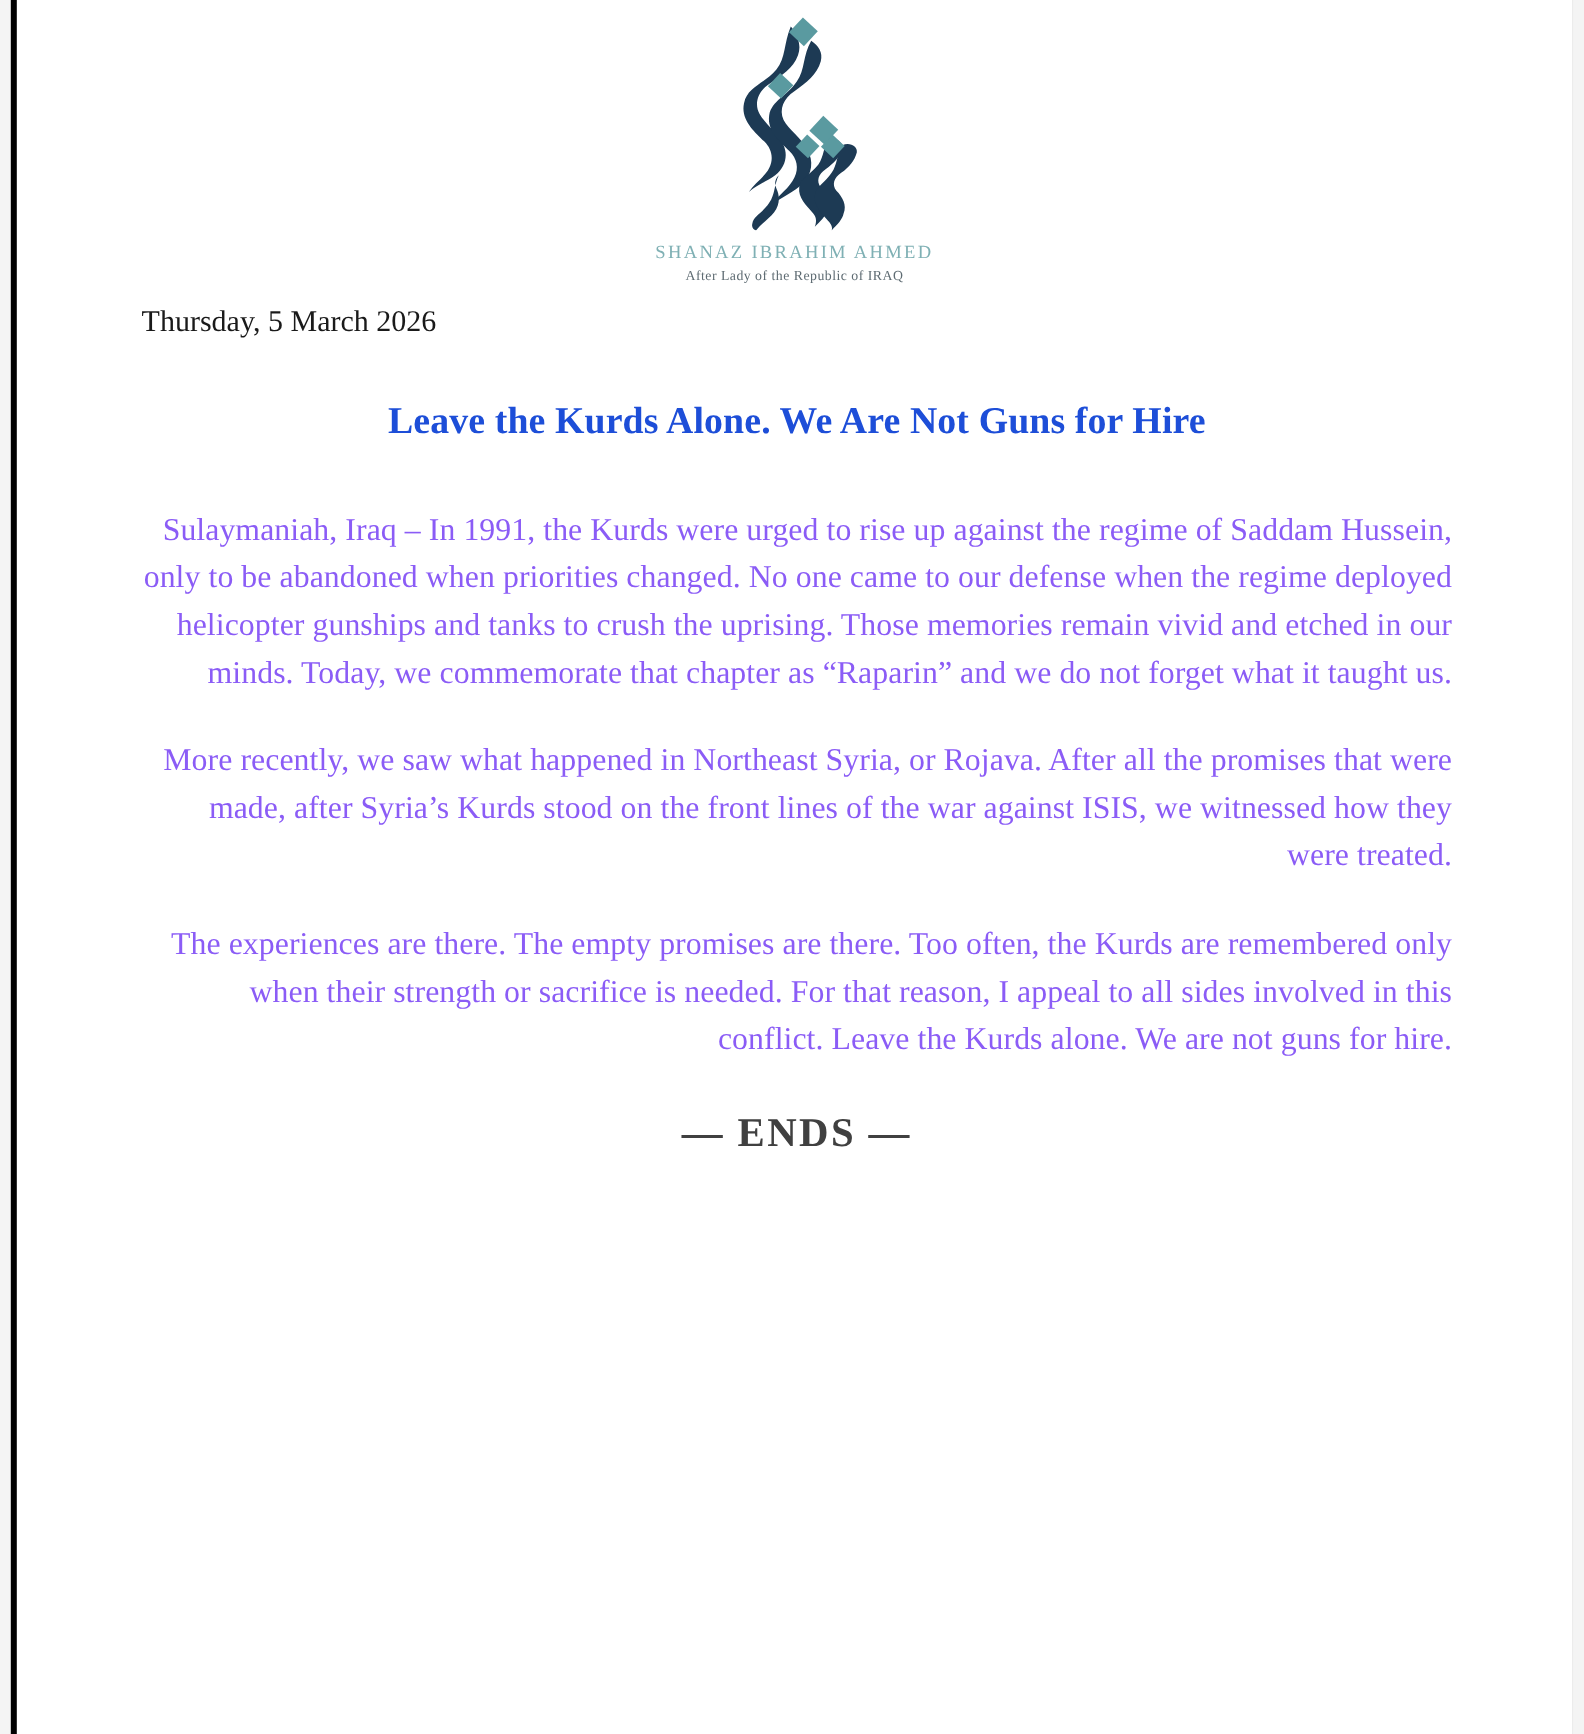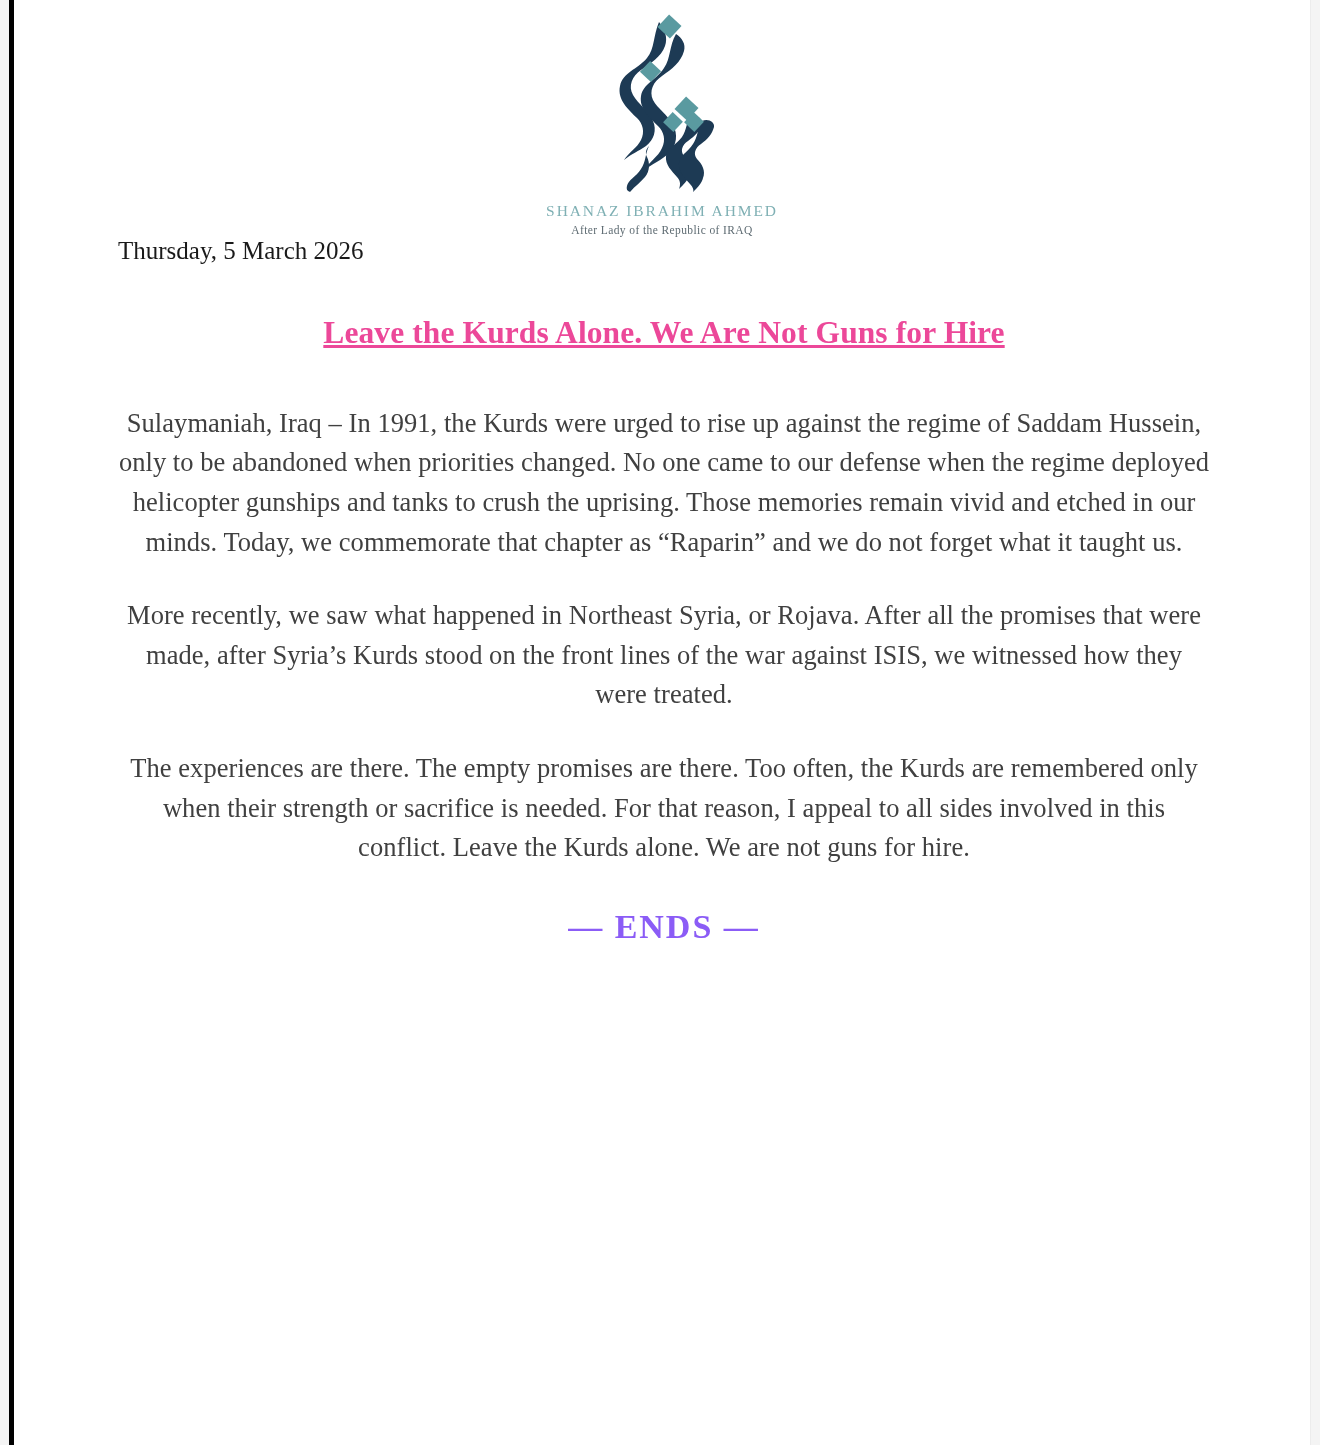"Thursday, 5 March 2026" .date-line { margin-top: none -> 18px }
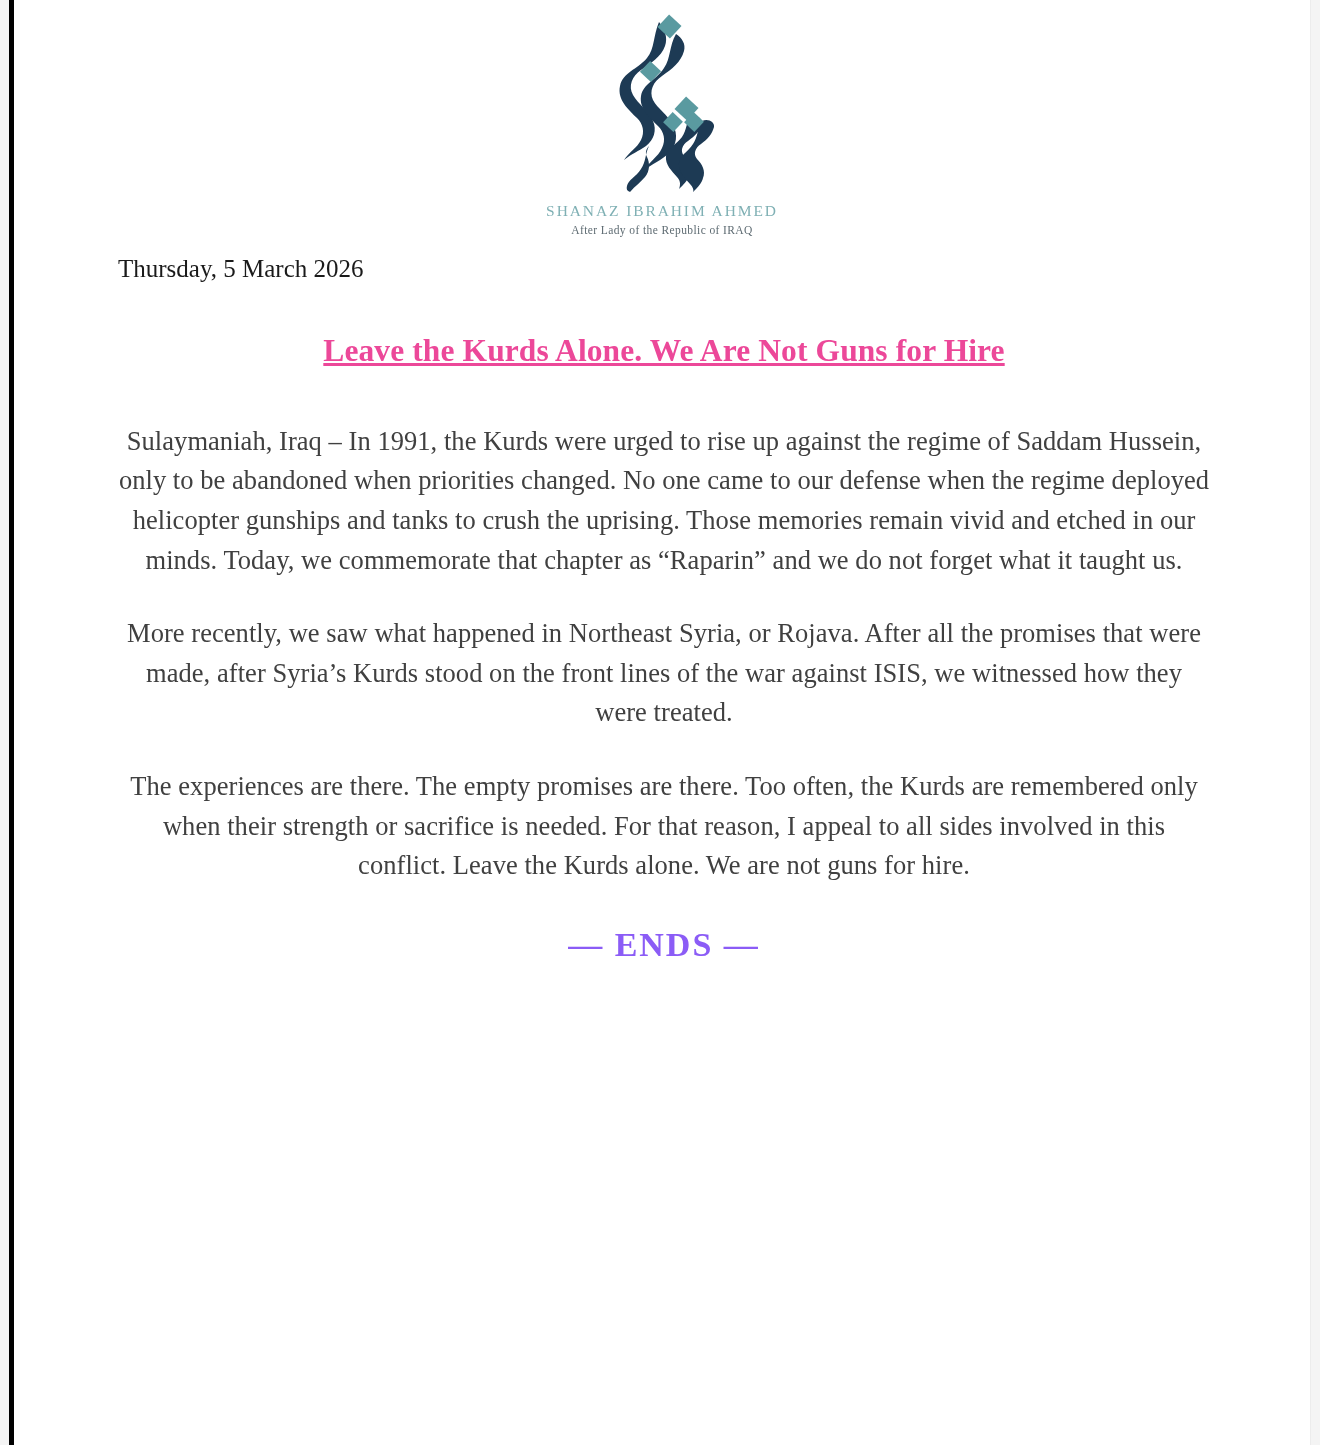"Leave the Kurds Alone. We" .headline { color: #ec4899 -> #1d4ed8; text-decoration: underline -> none }
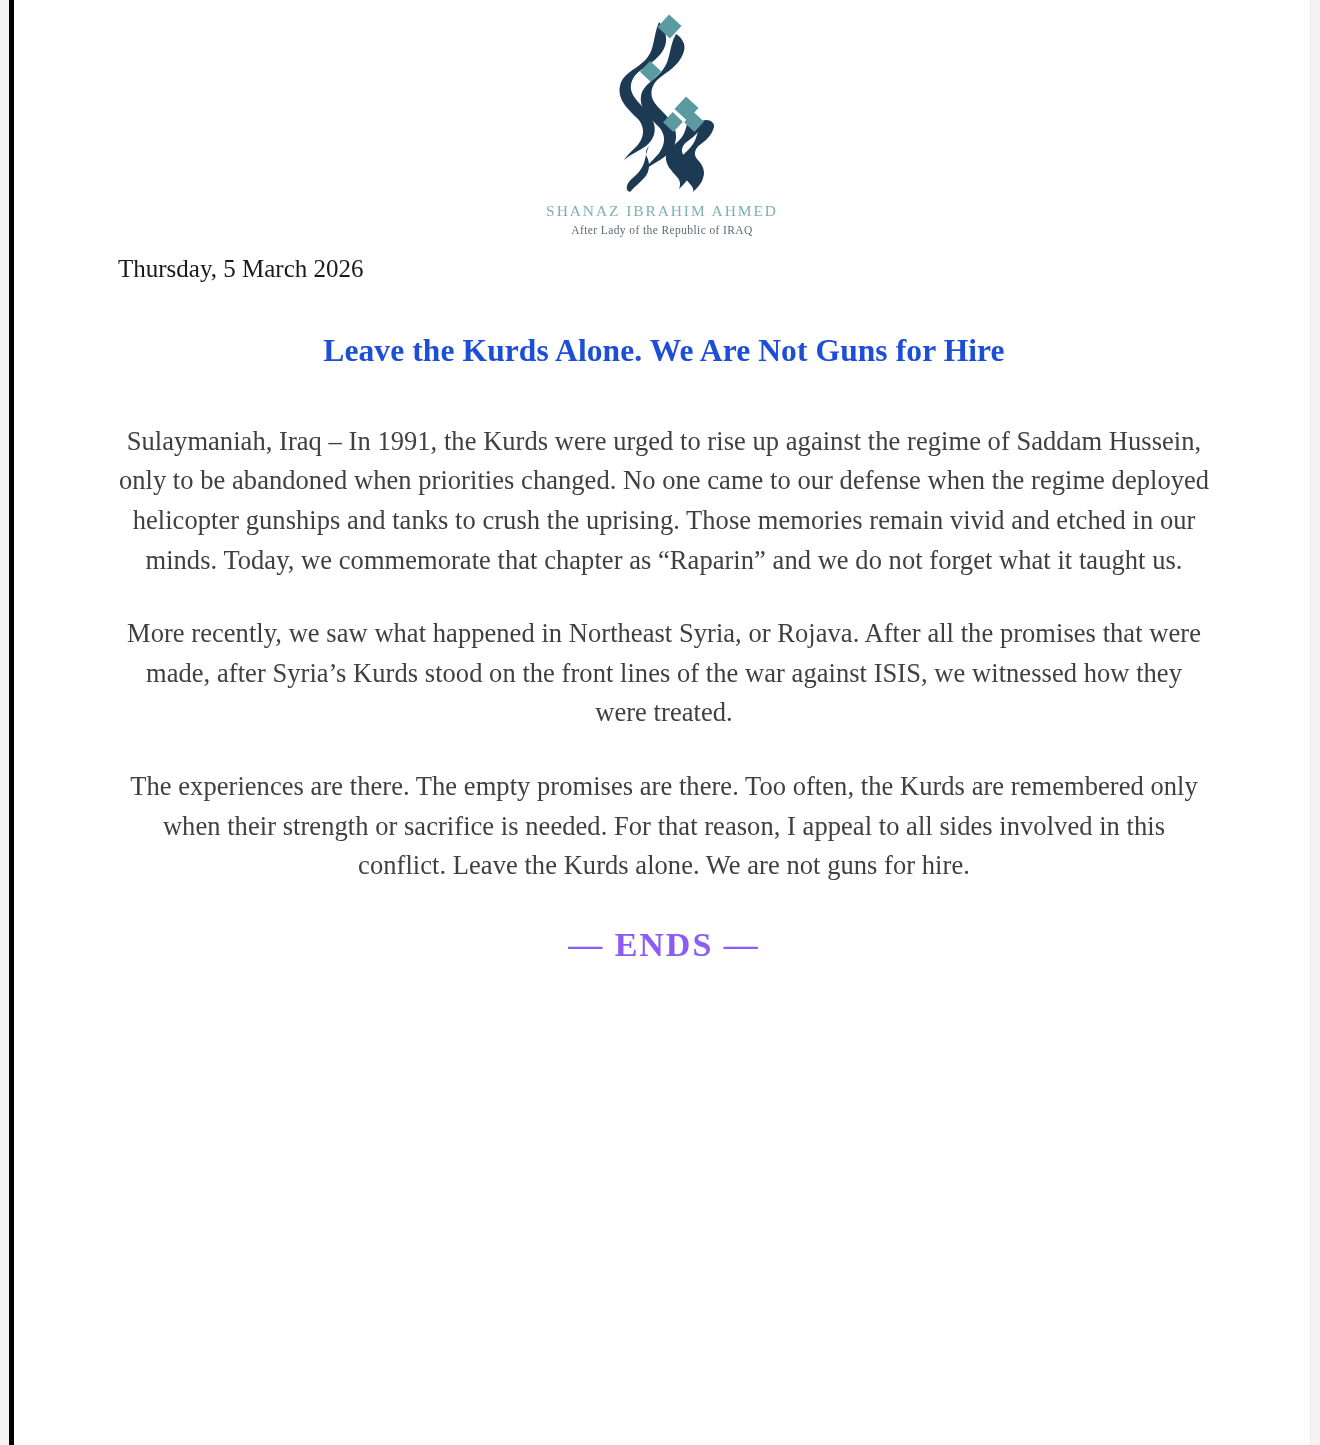"Sulaymaniah, Iraq – In 1991," .para { color: #404040 -> #8b5cf6; text-align: center -> right }
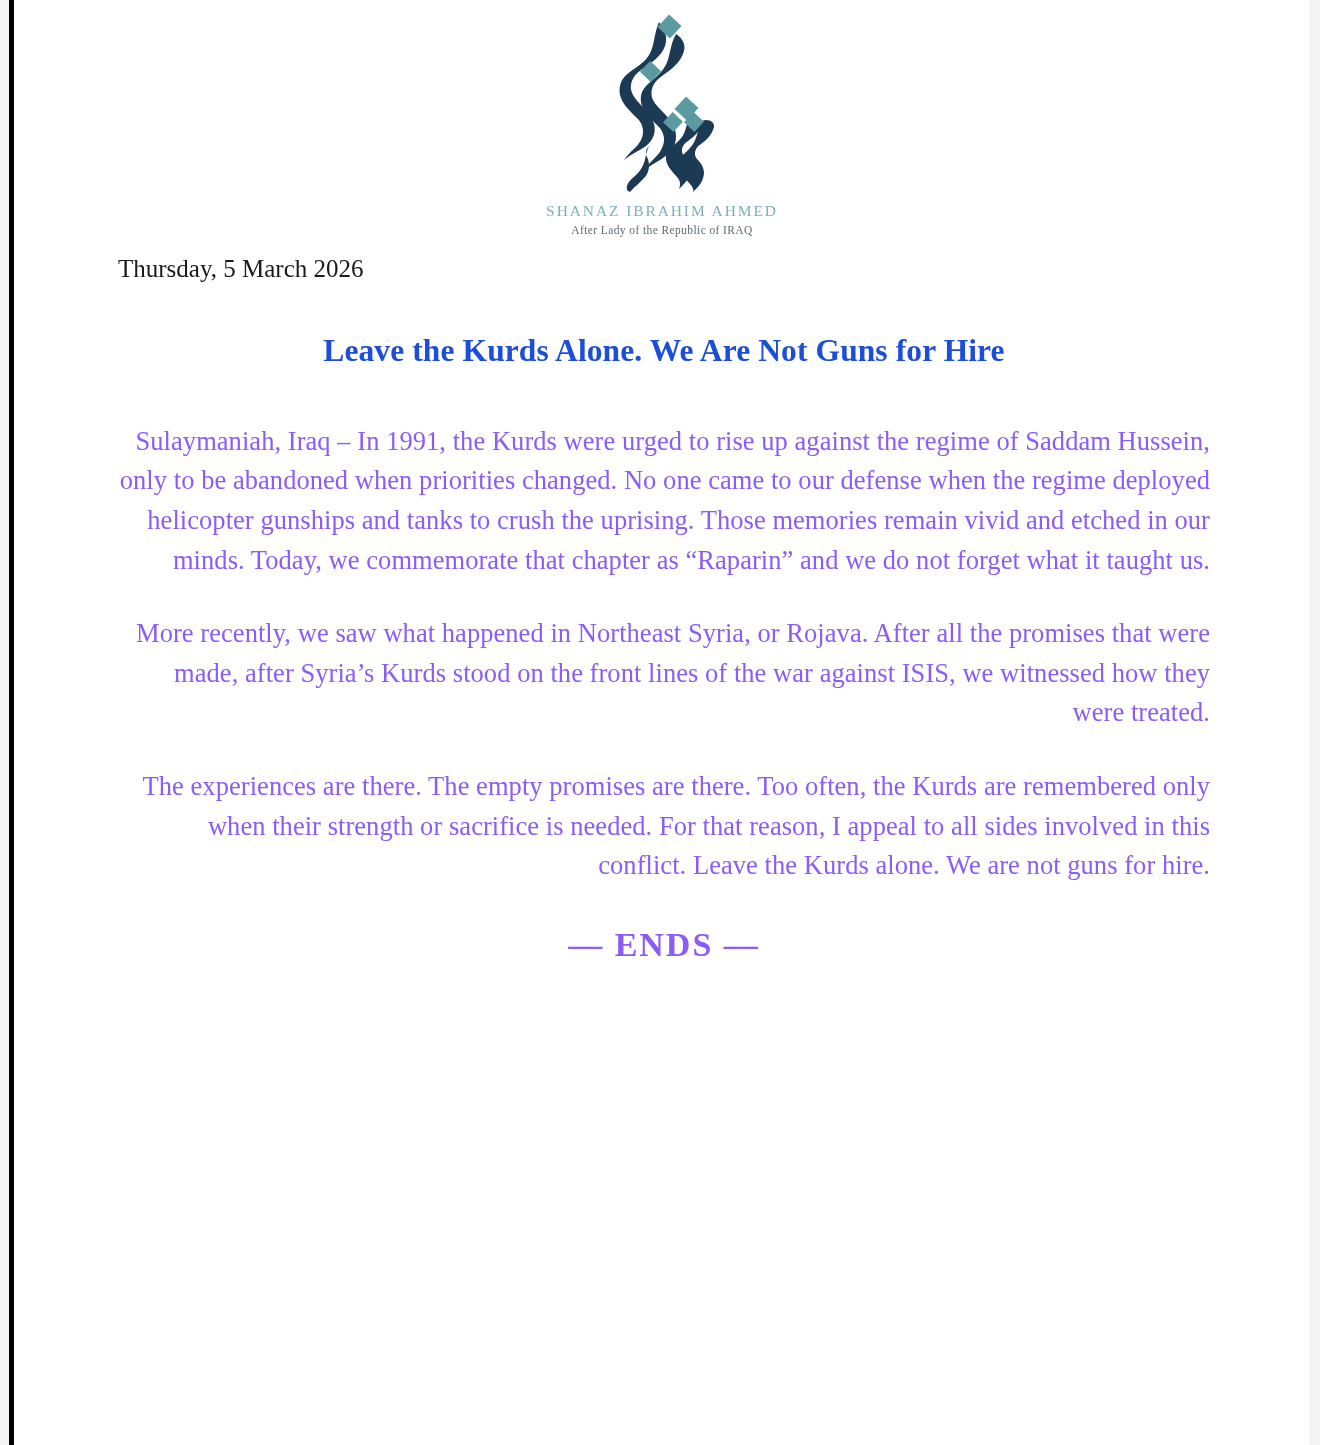"— ENDS —" .ends { color: #8b5cf6 -> #404040 }
